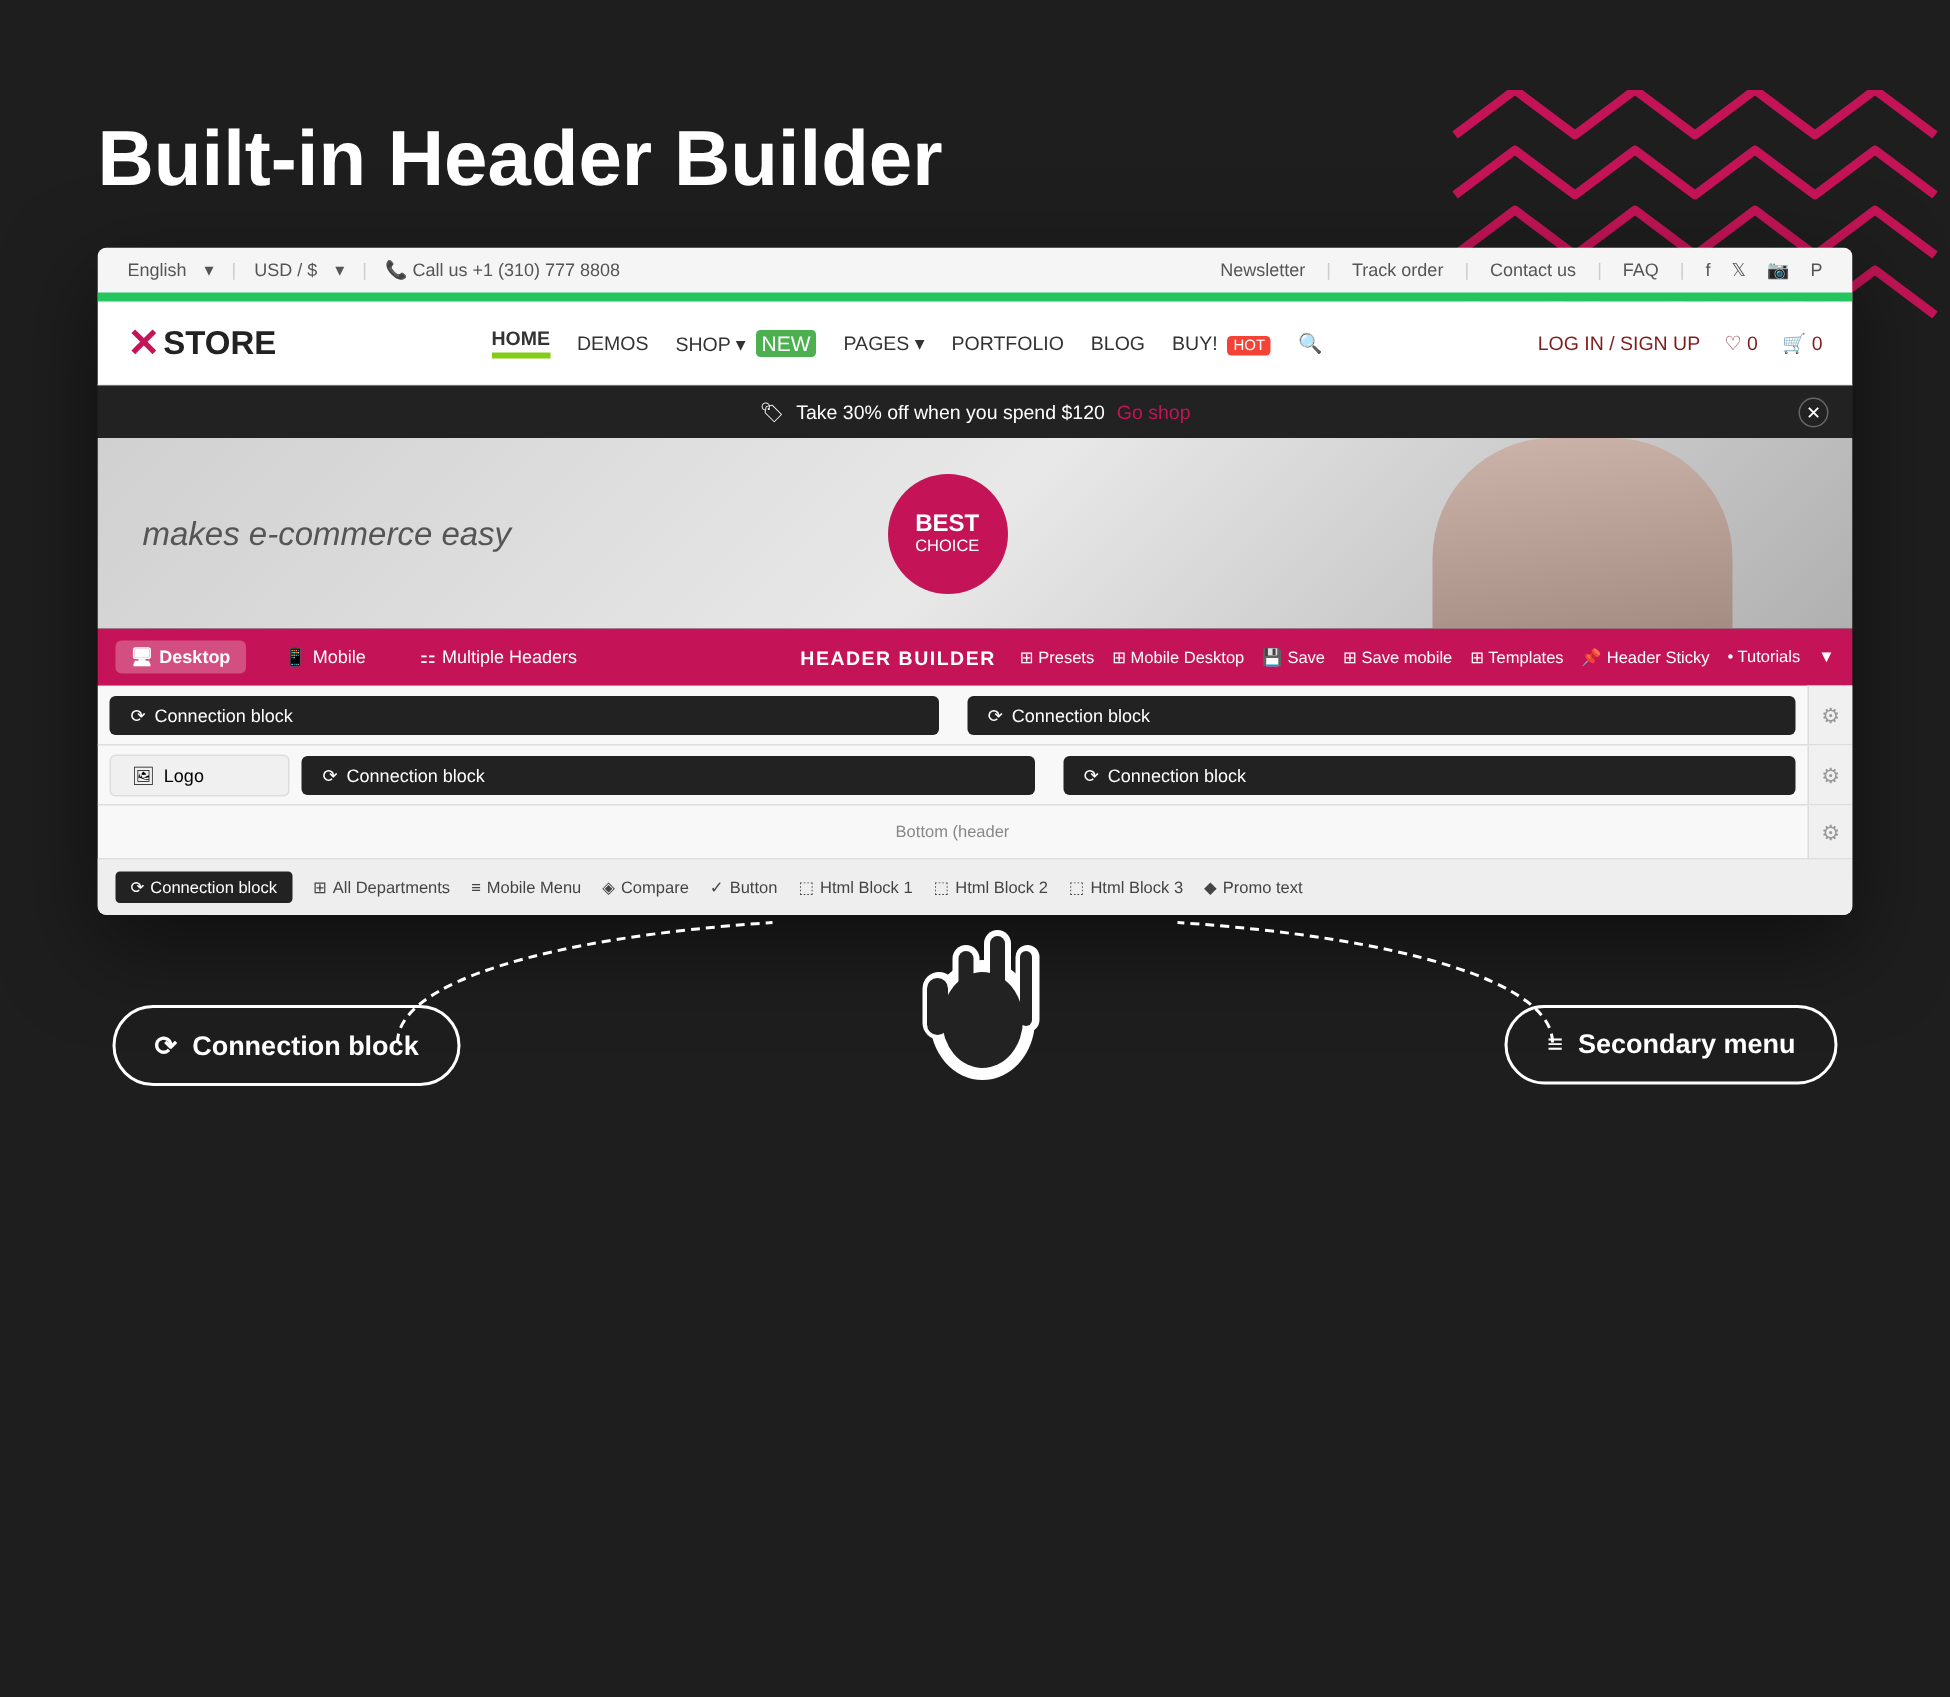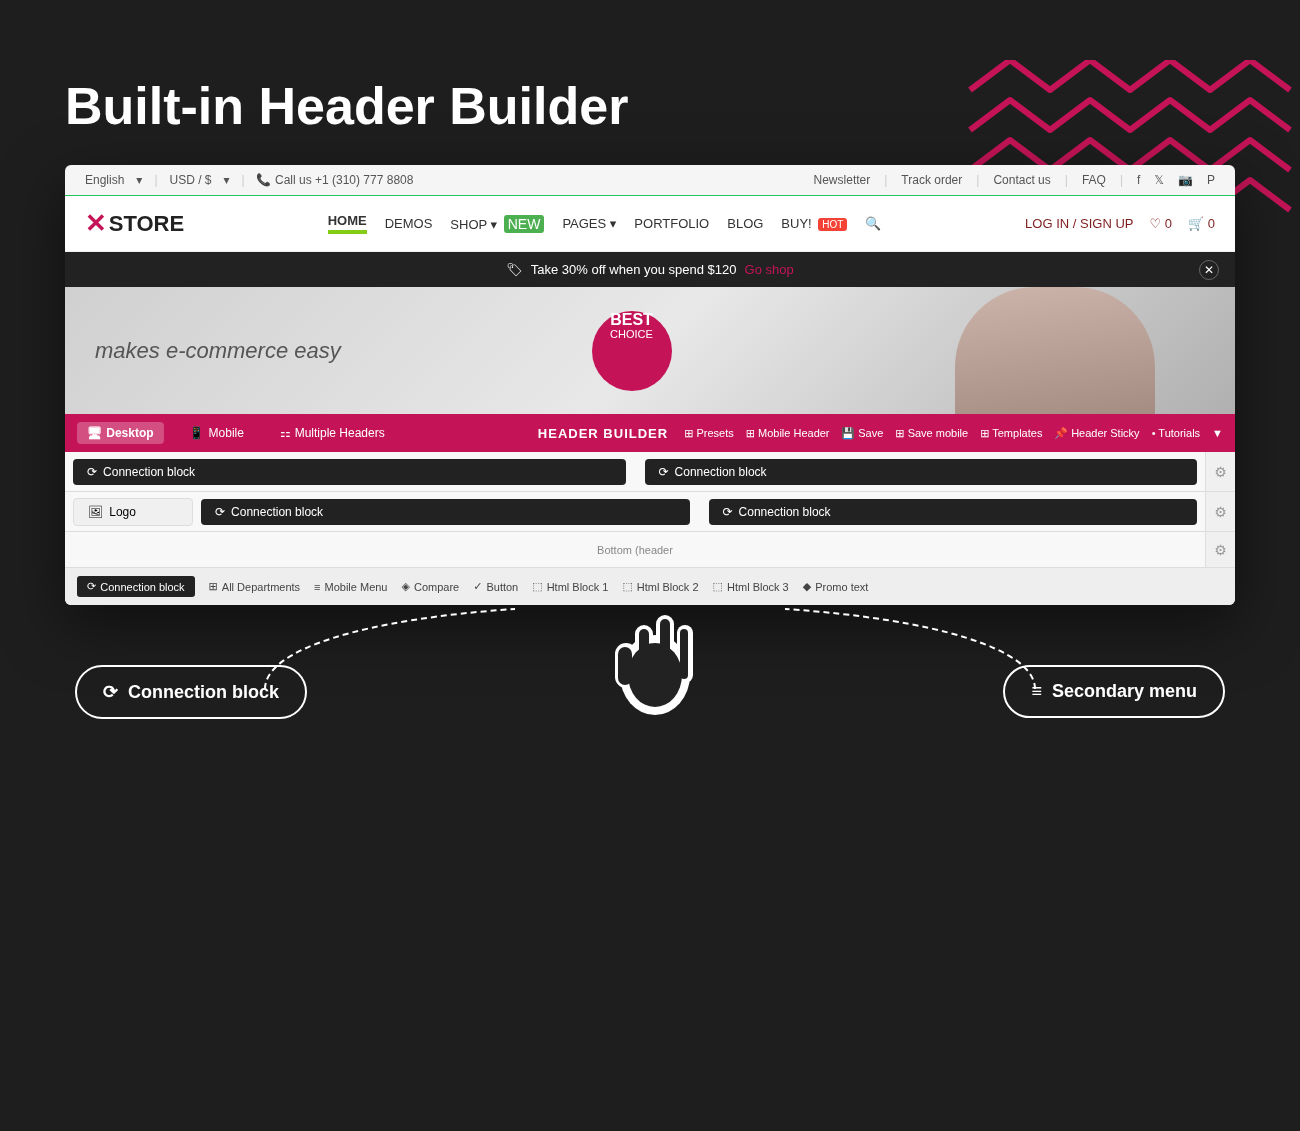"English" .store-topbar { border-bottom: 1px solid #22c55e -> 6px solid #22c55e }
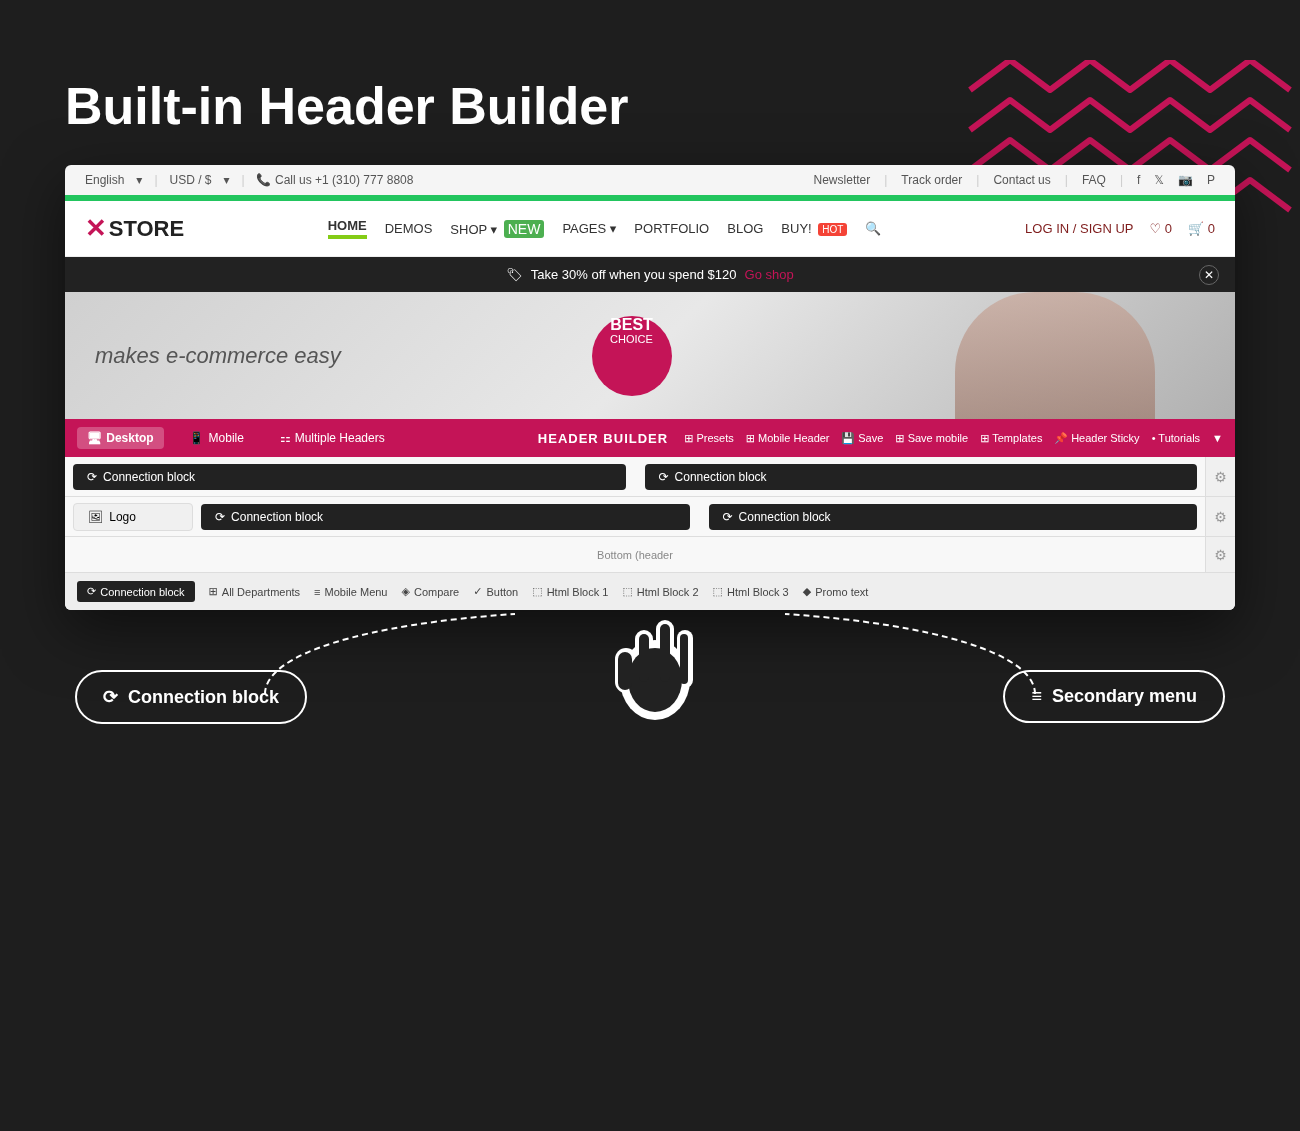"BEST" .hero-badge { justify-content: flex-start -> center }
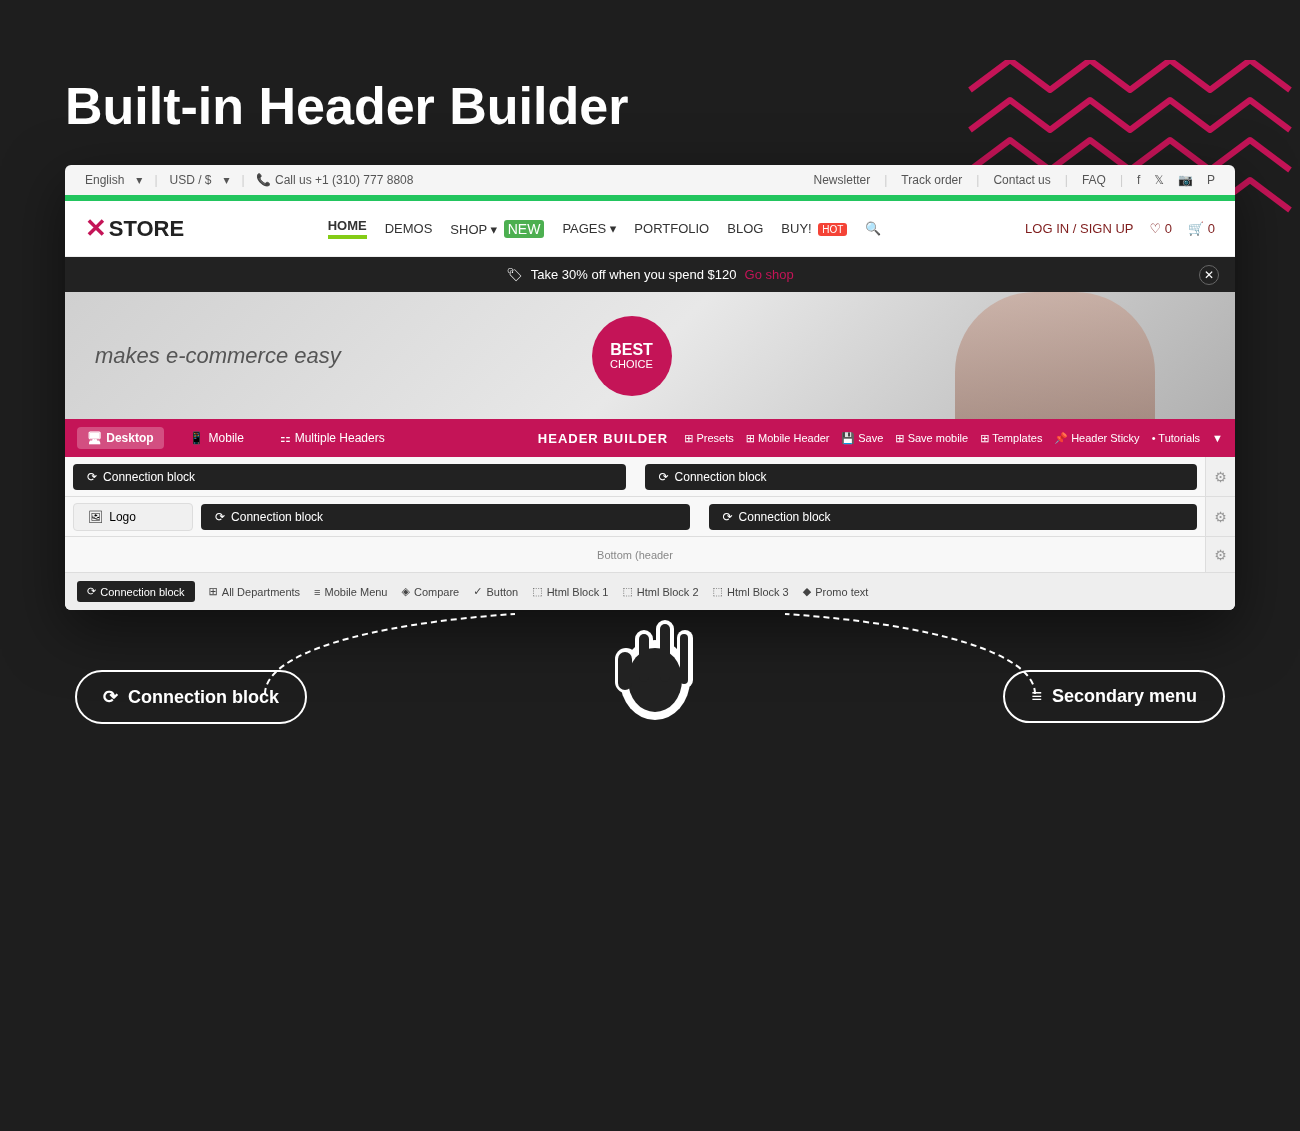"⊞ Mobile Header" span { text: Header -> Desktop }
